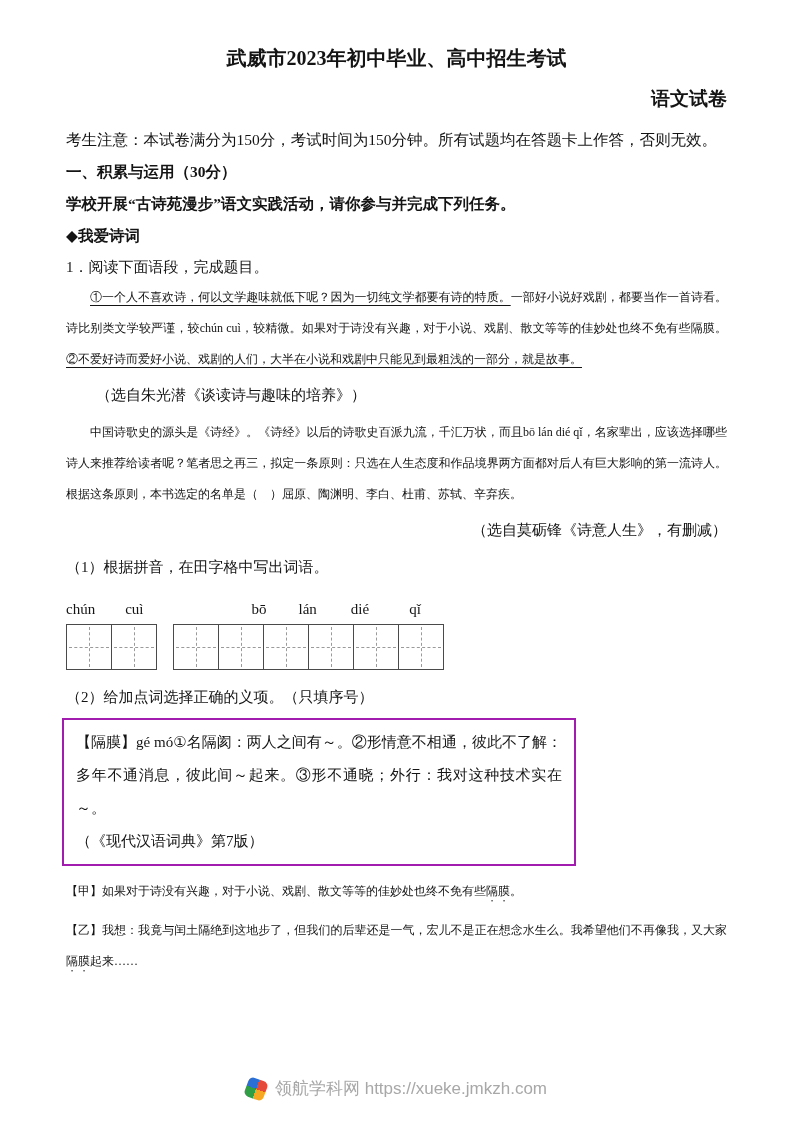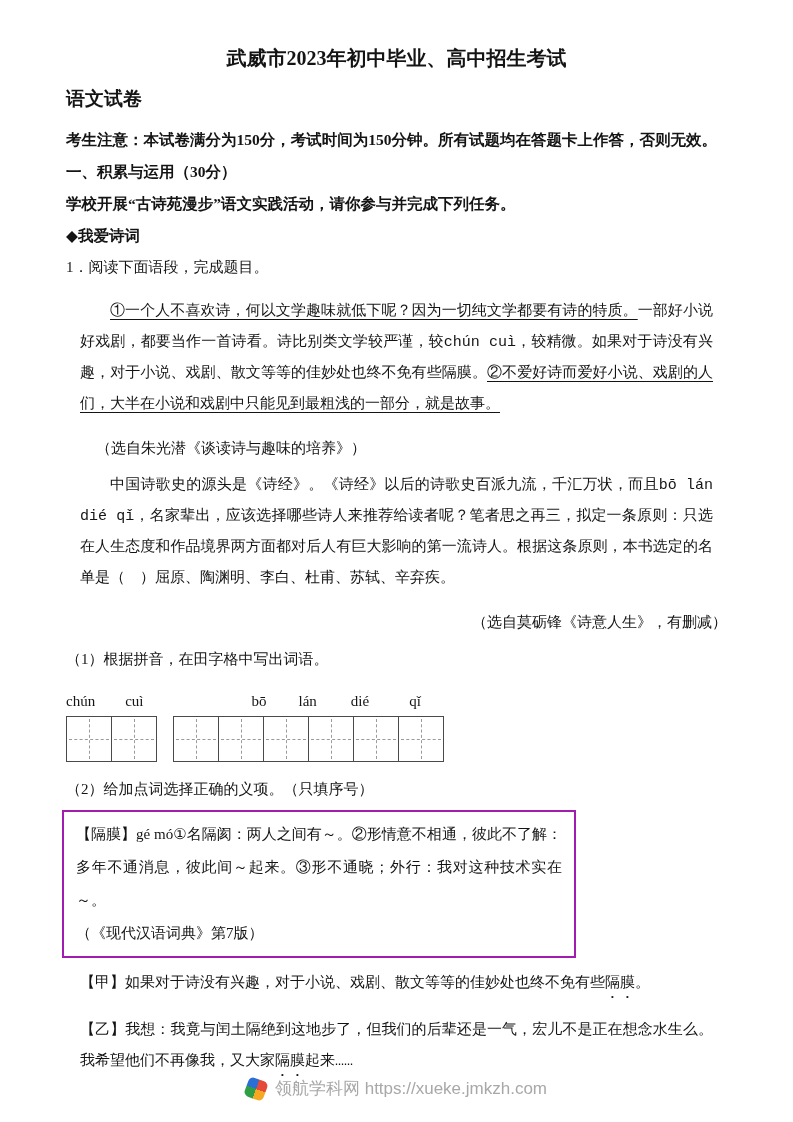"语文试卷" .subtitle { text-align: left -> right }
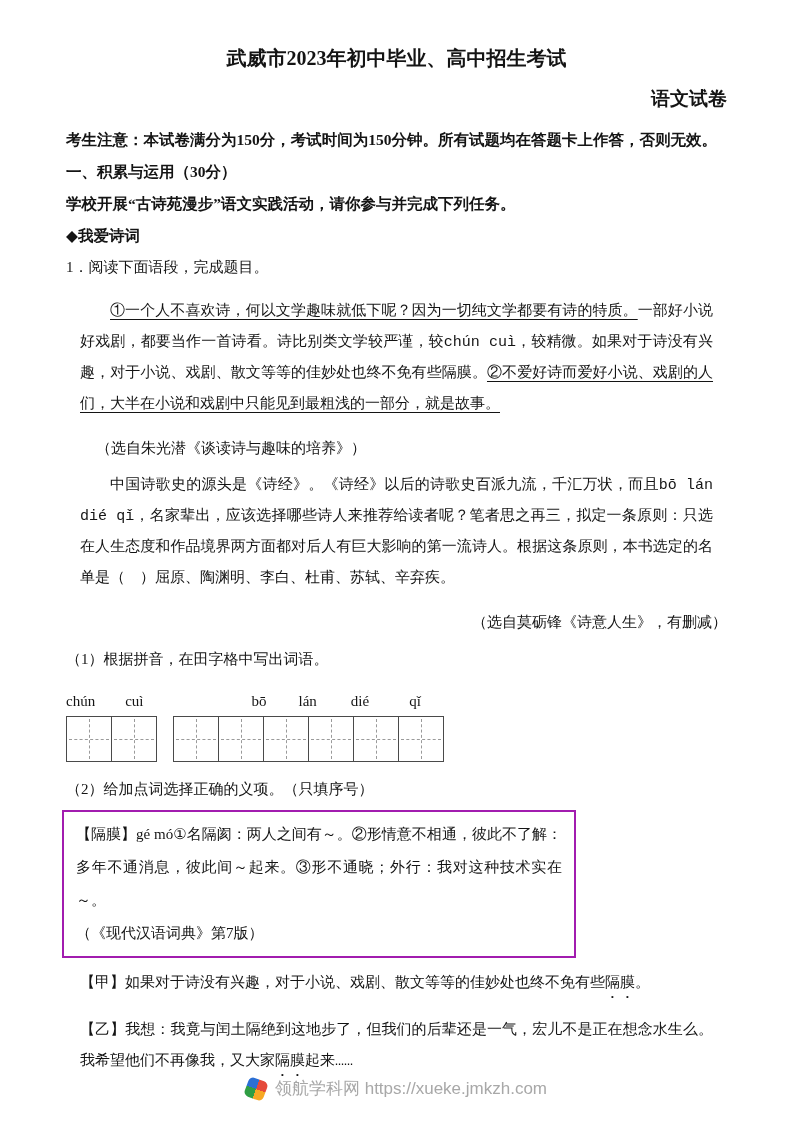"考生注意：本试卷满分为150分，考试时间为150分钟。所有试题均在答题卡上作答，" .notice { font-weight: bold -> normal }
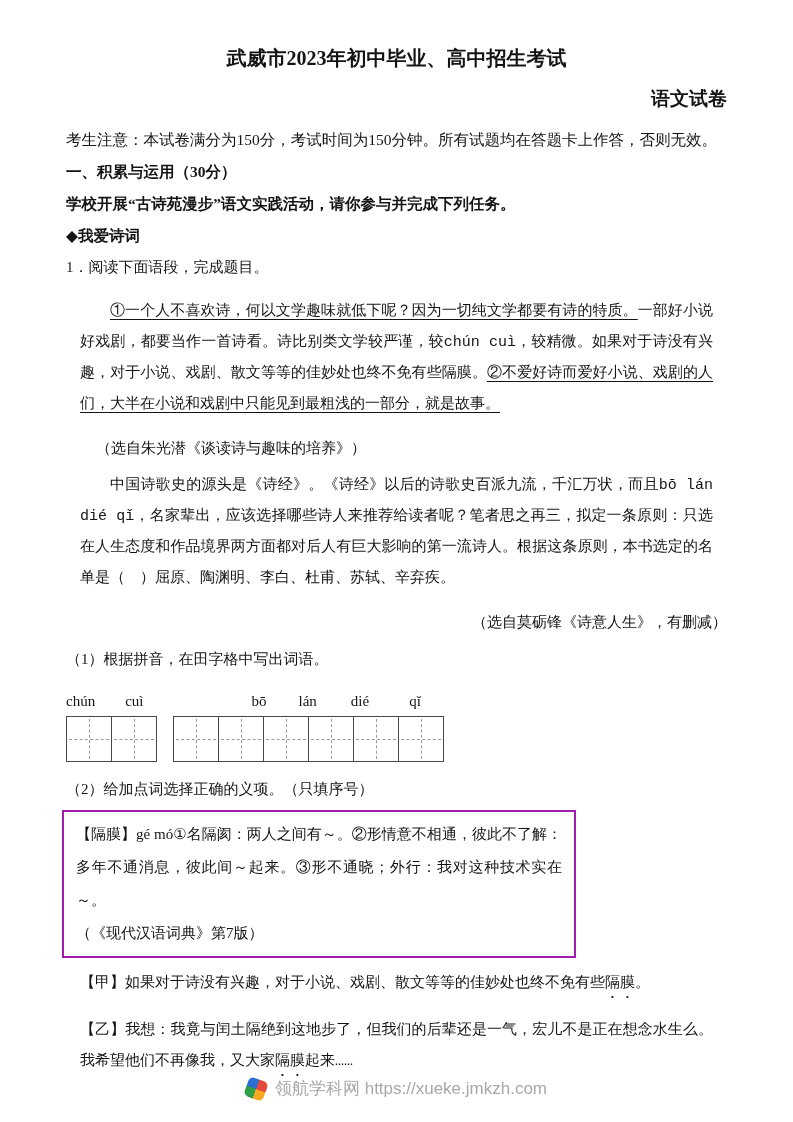"①一个人不喜欢诗，何以文学趣味就低下呢？因为一切纯文学都要有诗的特质。一部好小说" .passage { font-family: Liberation Mono, monospace -> none; font-size: 15px -> 12px; margin: 14px -> 0 }
